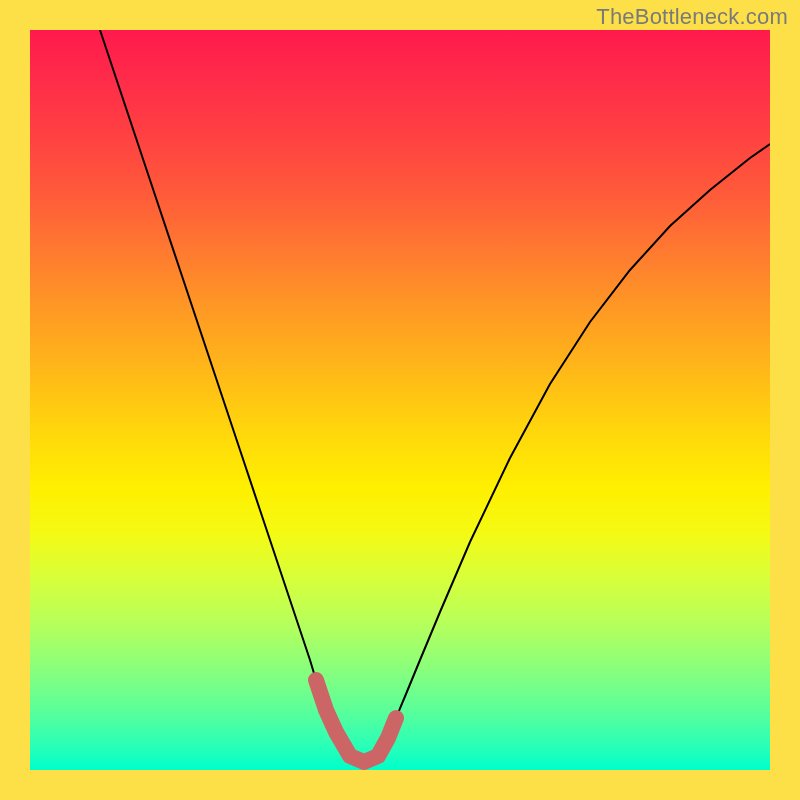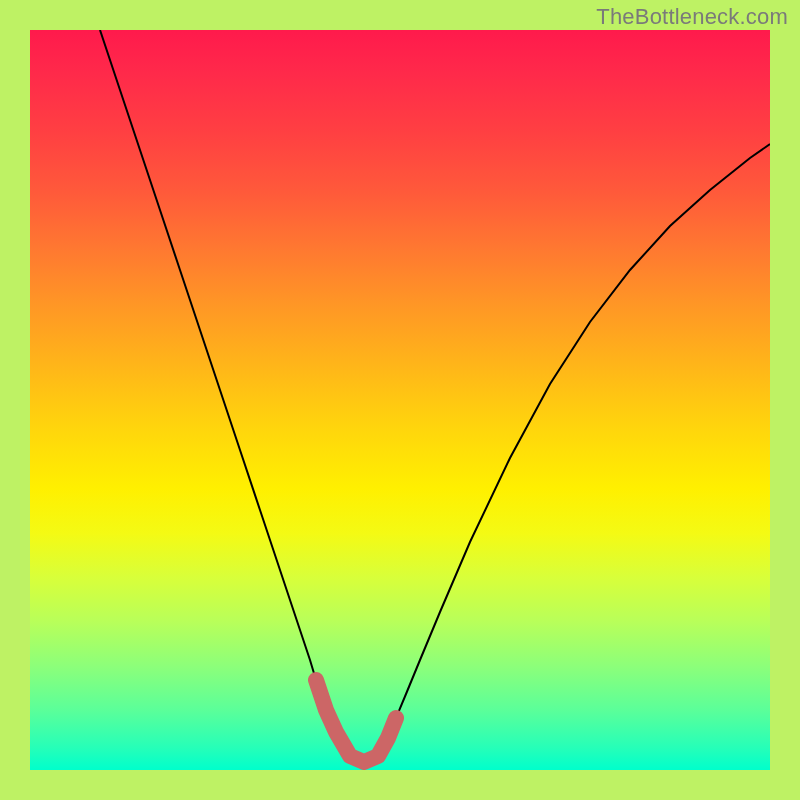"TheBottleneck.com" .frame { background: #bef264 -> #fde047 }
